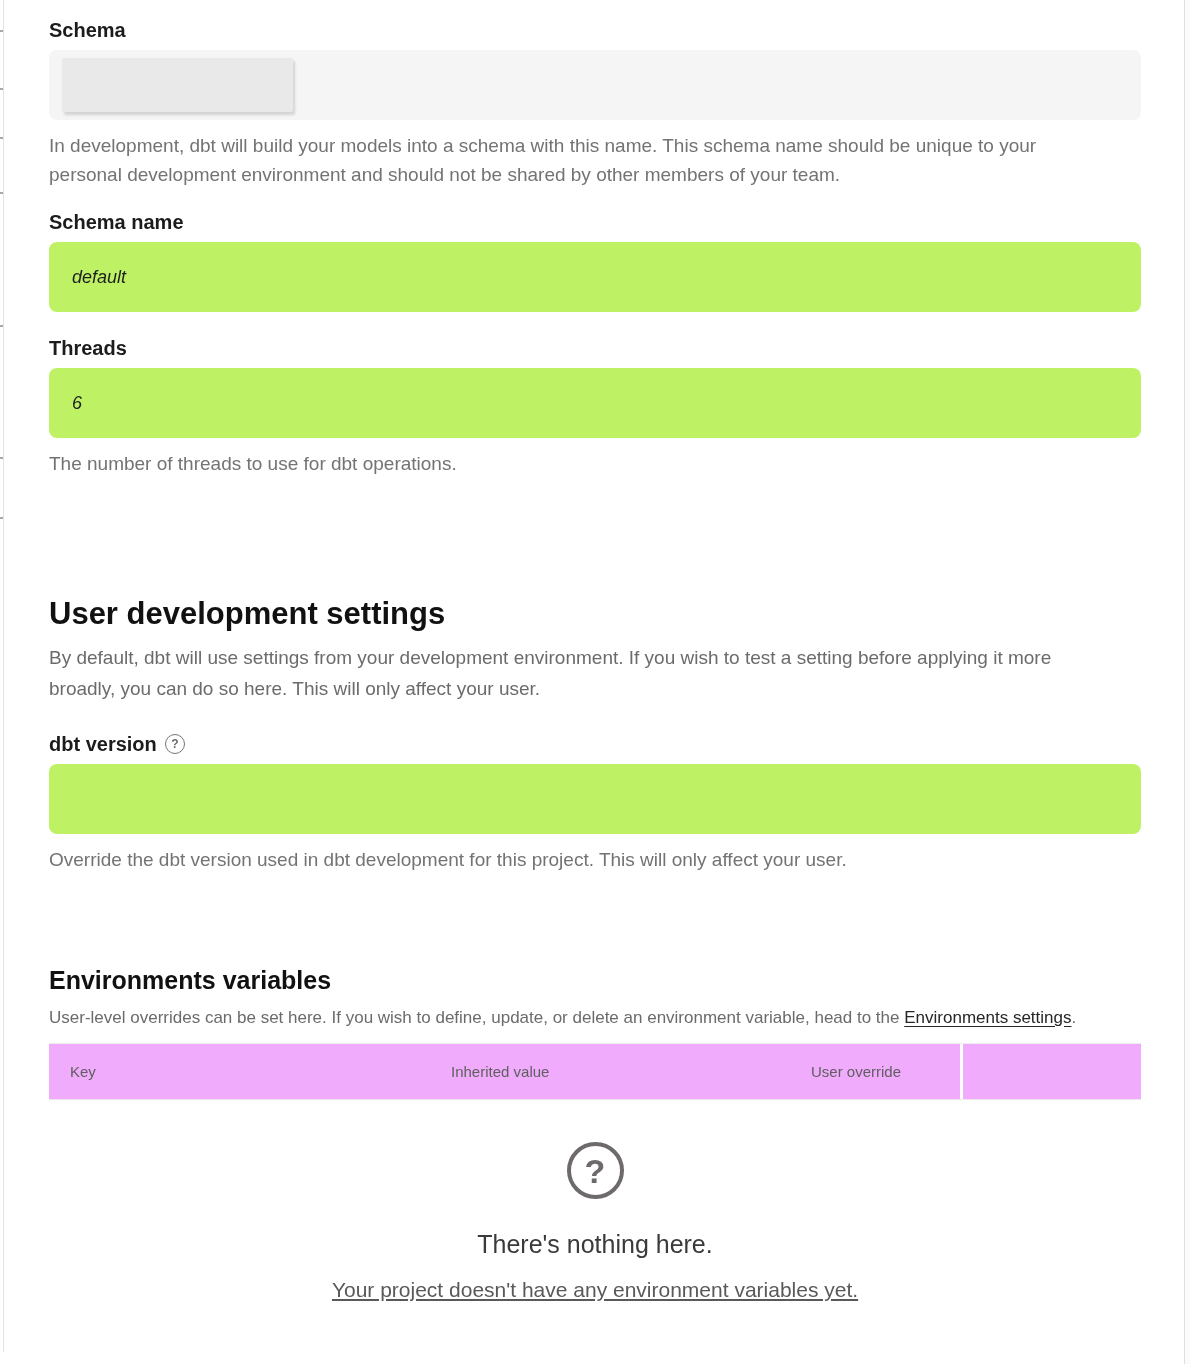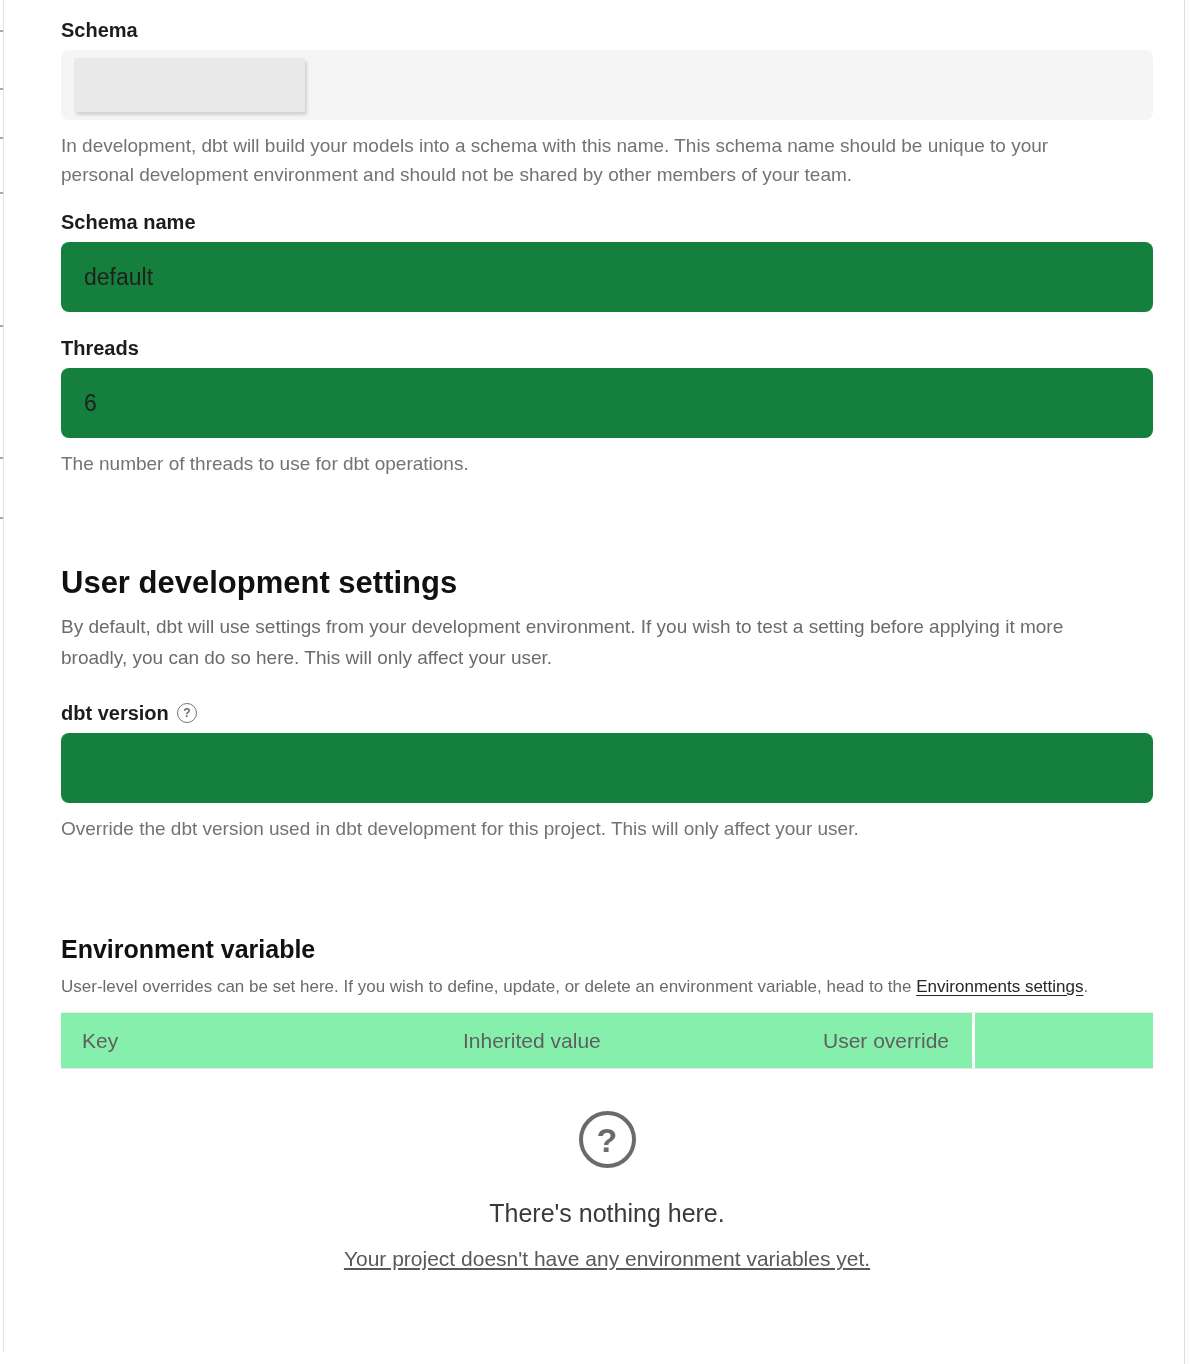"Schema" .content { left: 61px -> 49px }
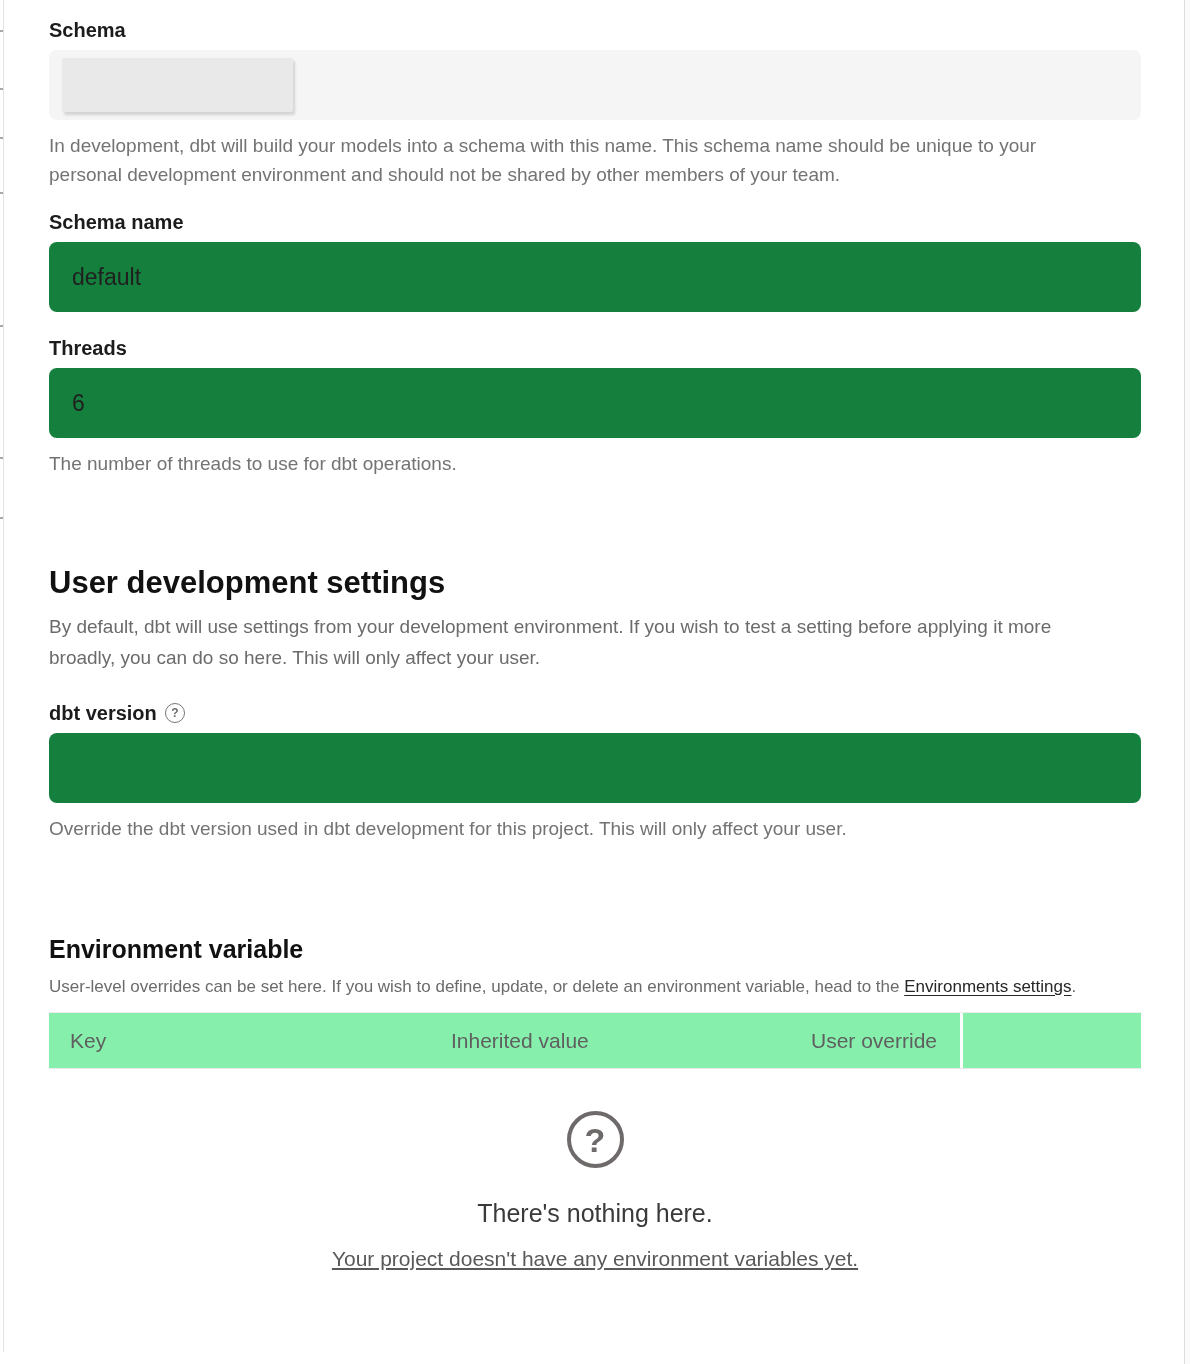"default" .text-input { background: #15803d -> #bef264; font-size: 23px -> 18px; font-style: none -> italic }
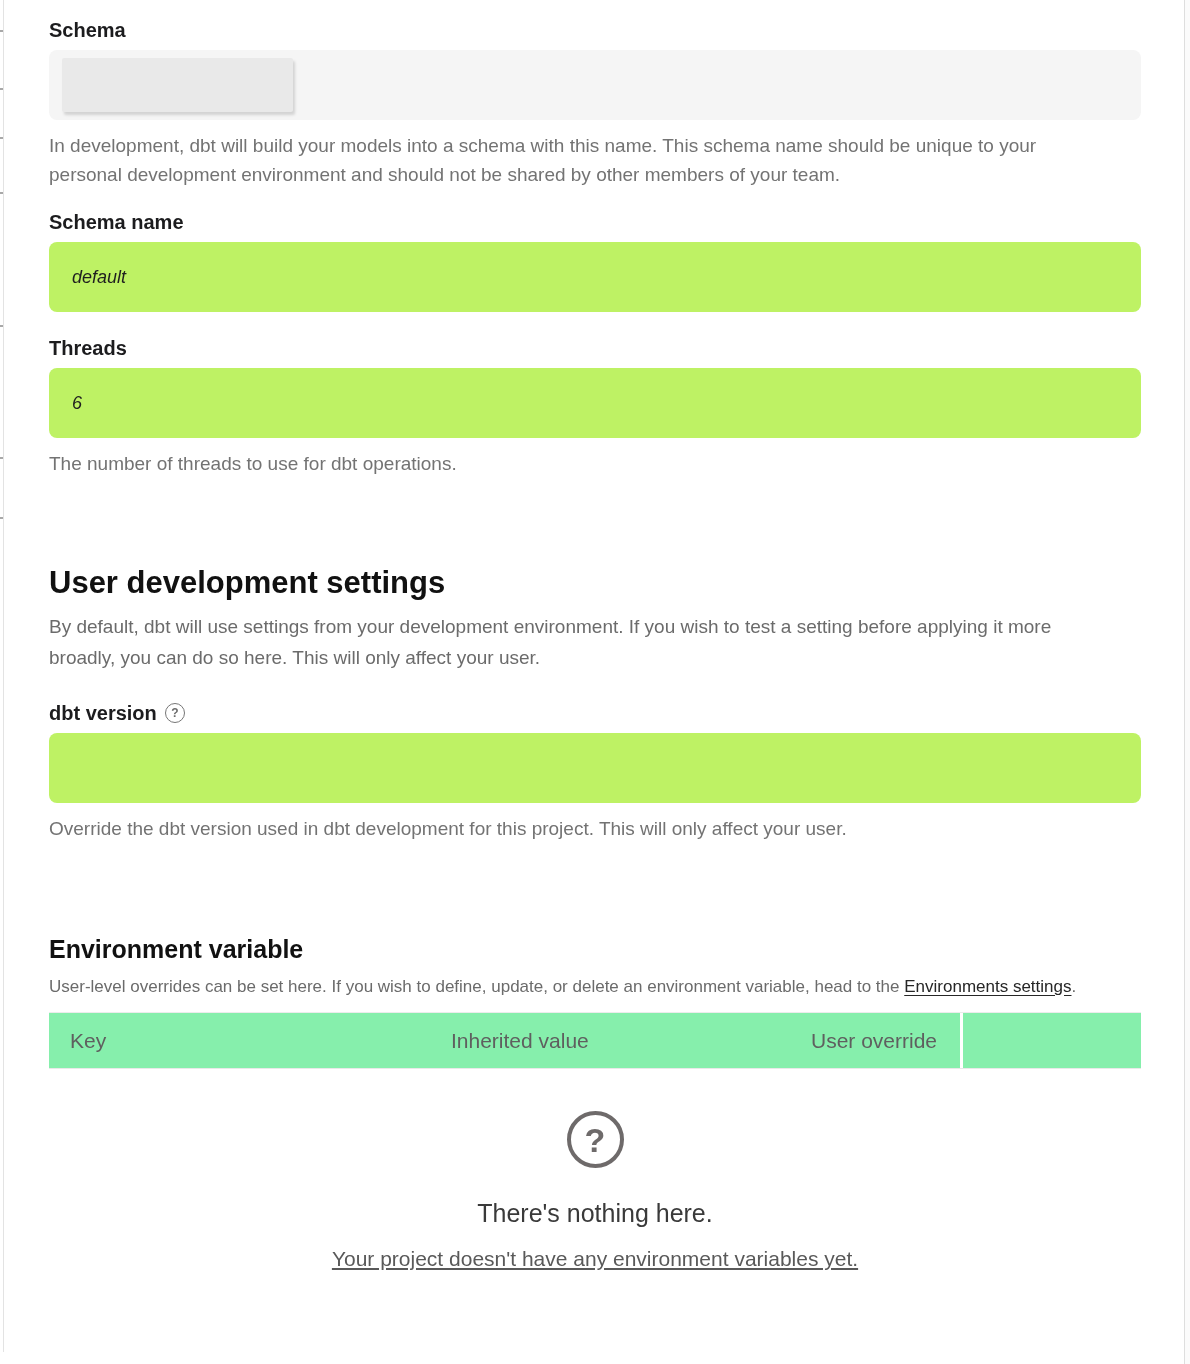"User development settings" .h1 { margin-top: 85px -> 116px }
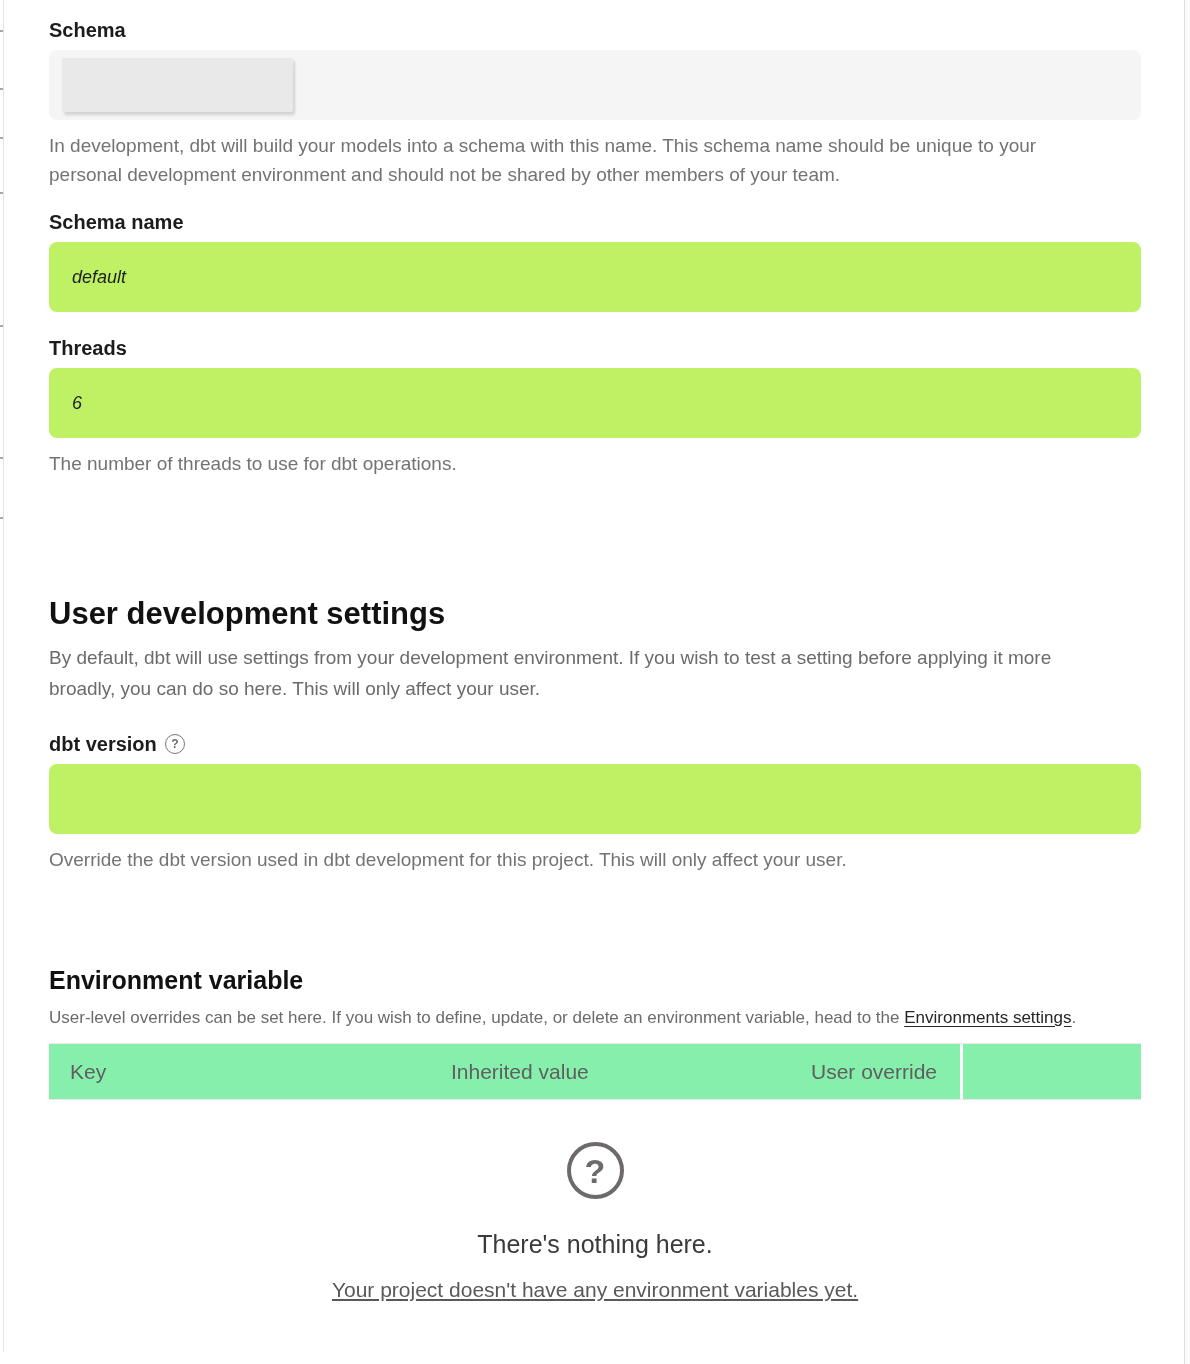"Environment variable" div.h2 { text: Environment variable -> Environments variables }
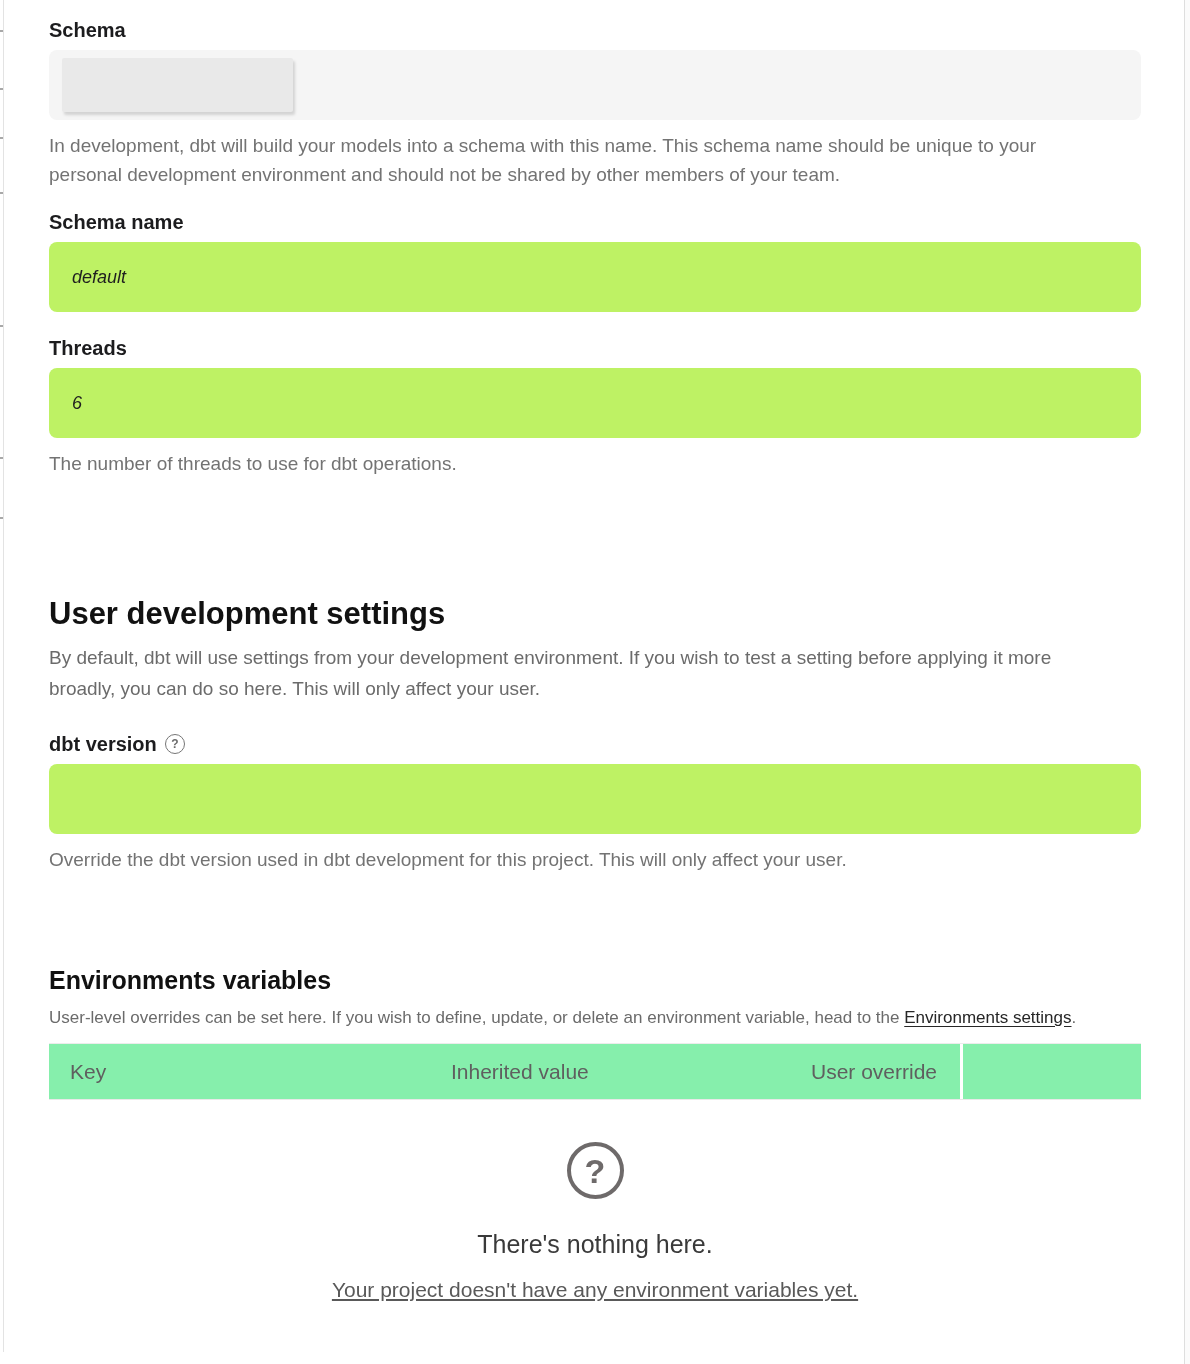"Key" .th { background: #86efac -> #f0abfc; font-size: 21px -> 15px }
